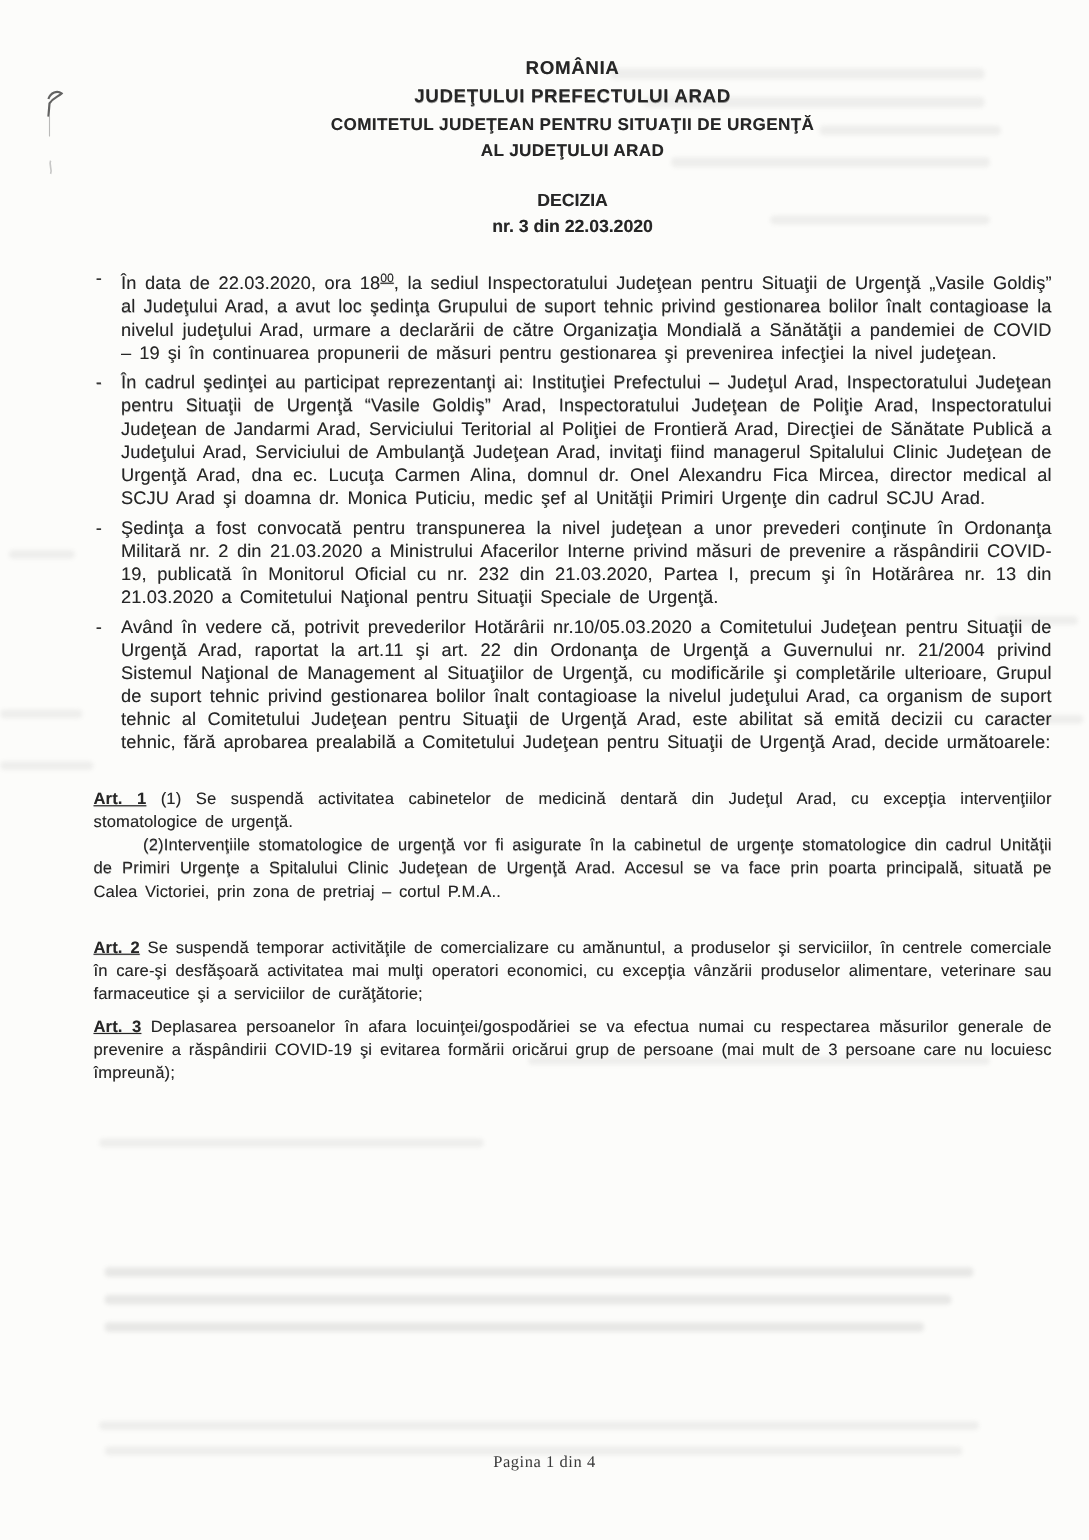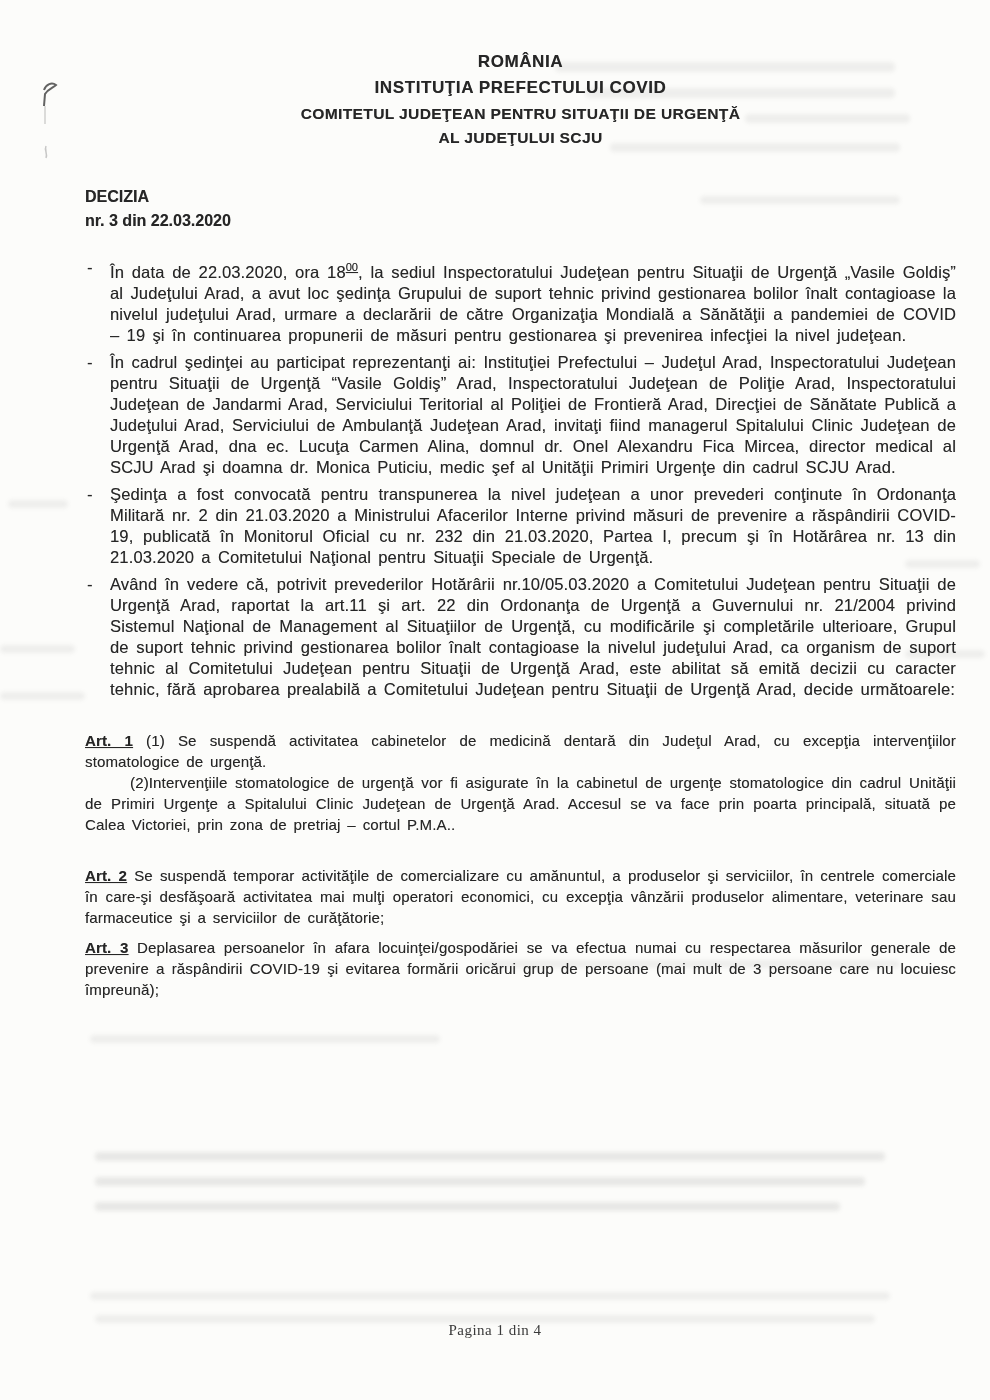"INSTITUŢIA PREFECTULUI COVID" div.hdr-line2 { text: INSTITUŢIA PREFECTULUI COVID -> JUDEŢULUI PREFECTULUI ARAD }
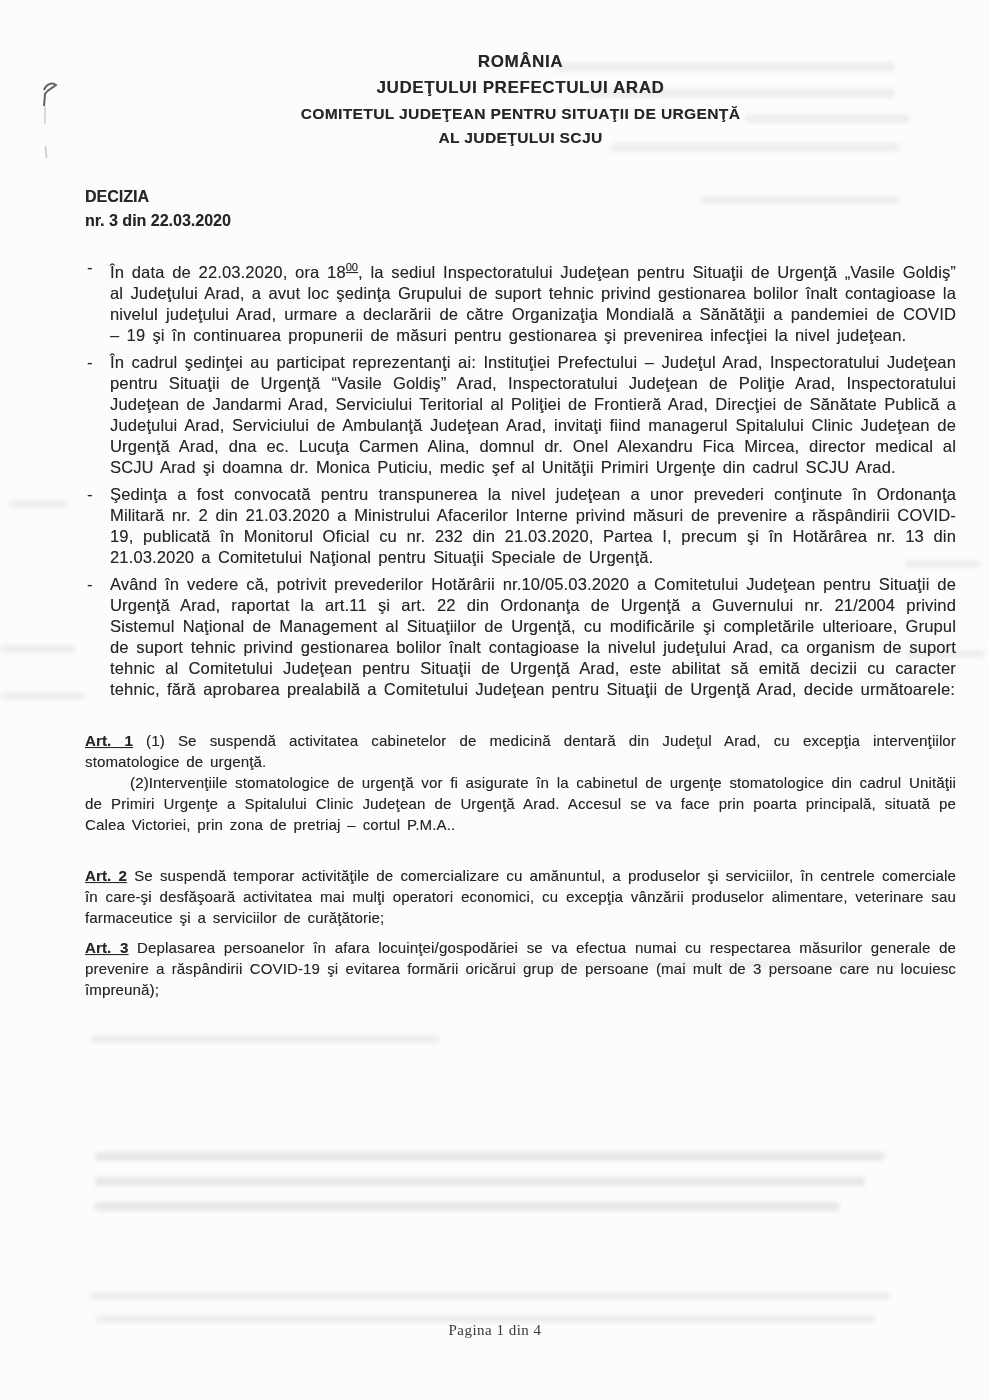"AL JUDEŢULUI SCJU" div.hdr-line4 { text: SCJU -> ARAD }
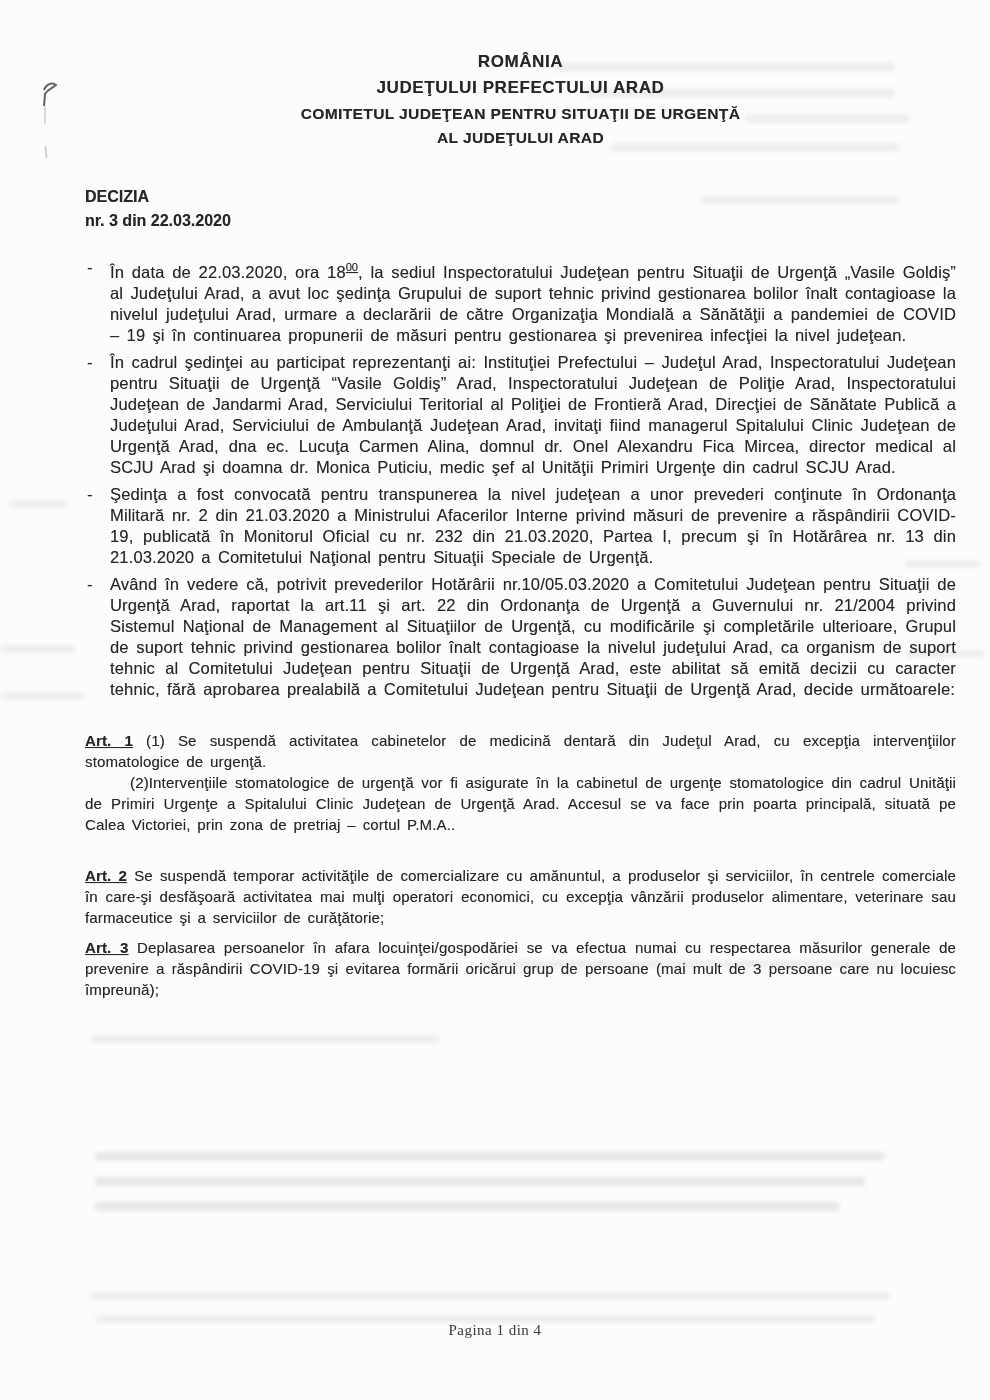"DECIZIA" .decision { margin-top: 40px -> 26px; text-align: left -> center }
